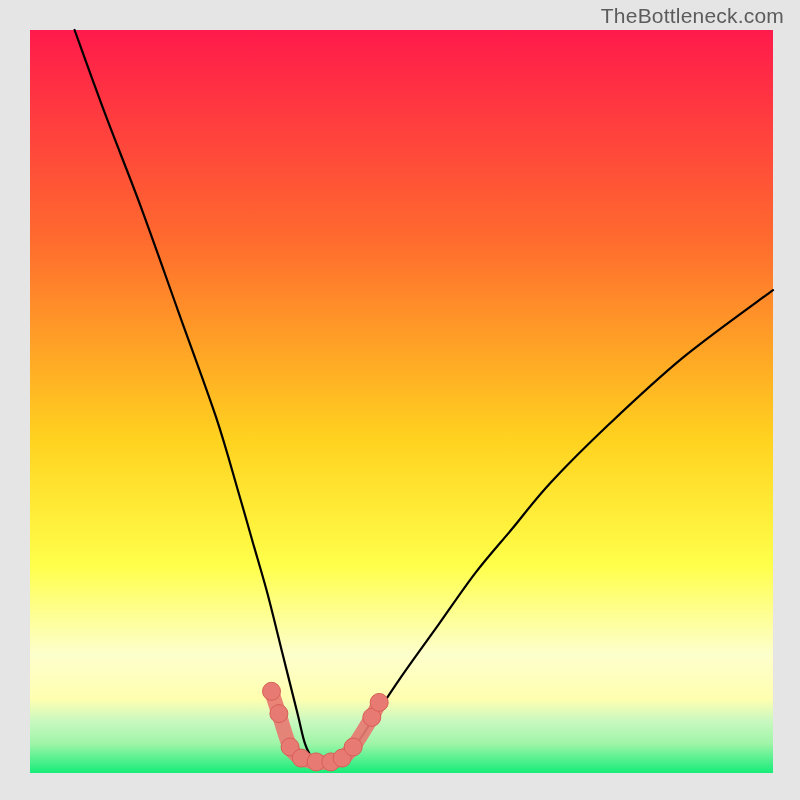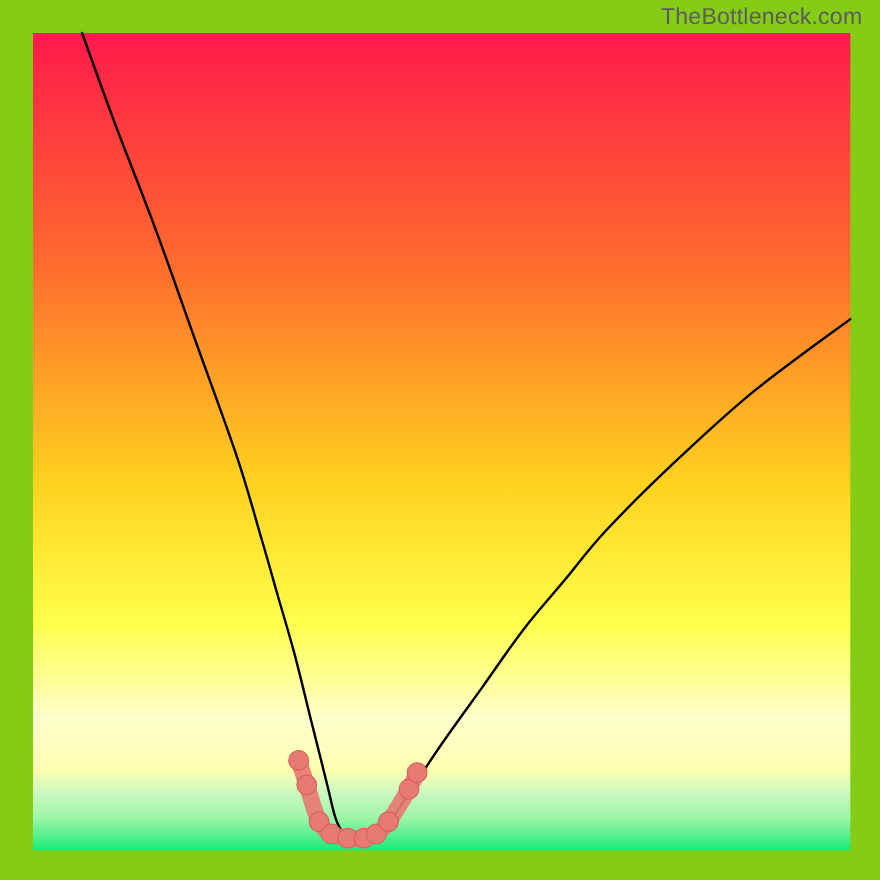"TheBottleneck.com" .frame { background: #84cc16 -> #e5e5e5 }
